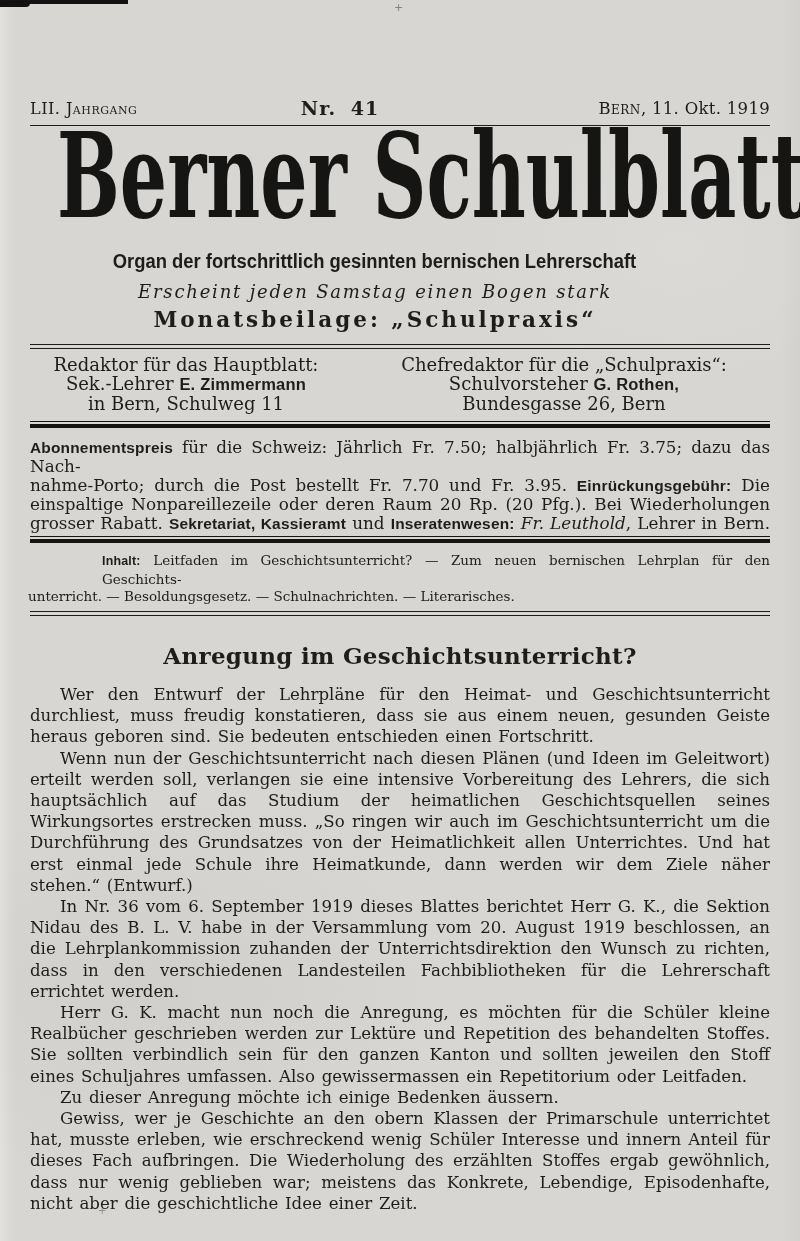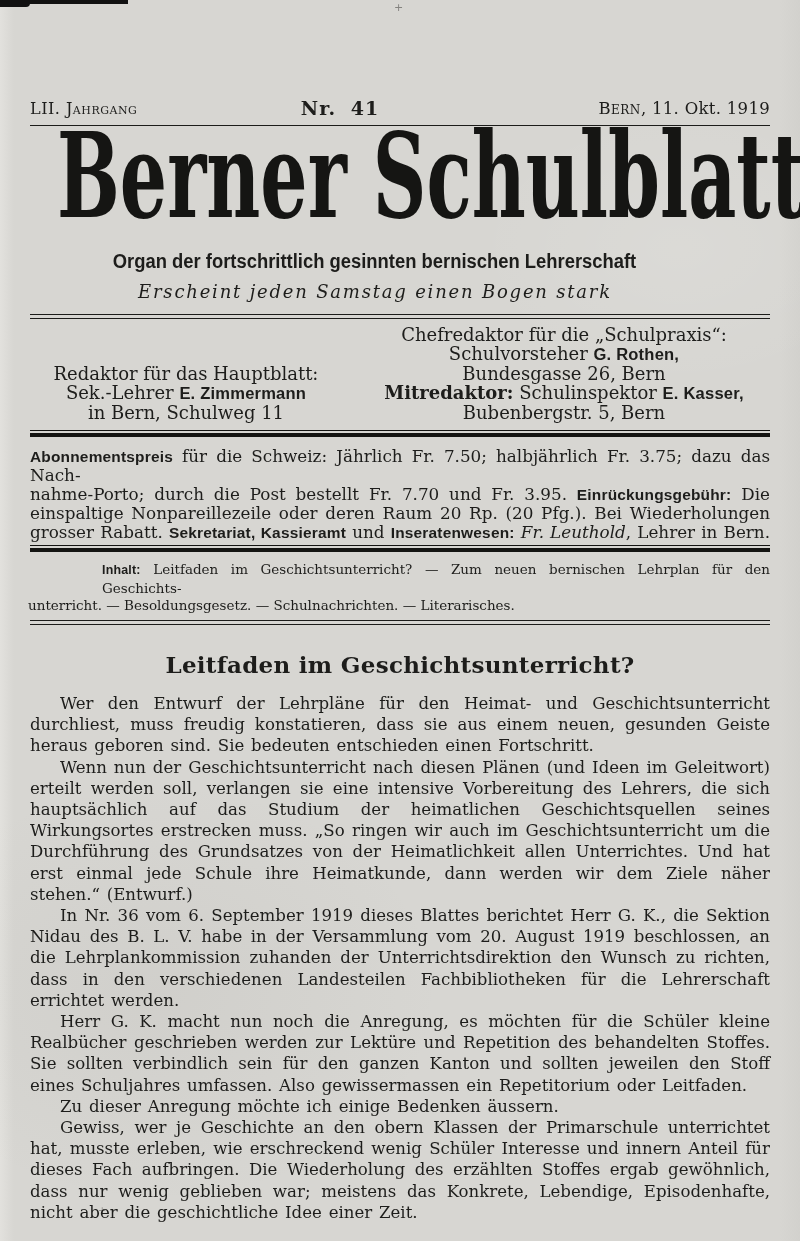"Monatsbeilage: „Schulpraxis“" div.sub3 { html: none -> <div>Monatsbeilage: „Schulpraxis“</div> }
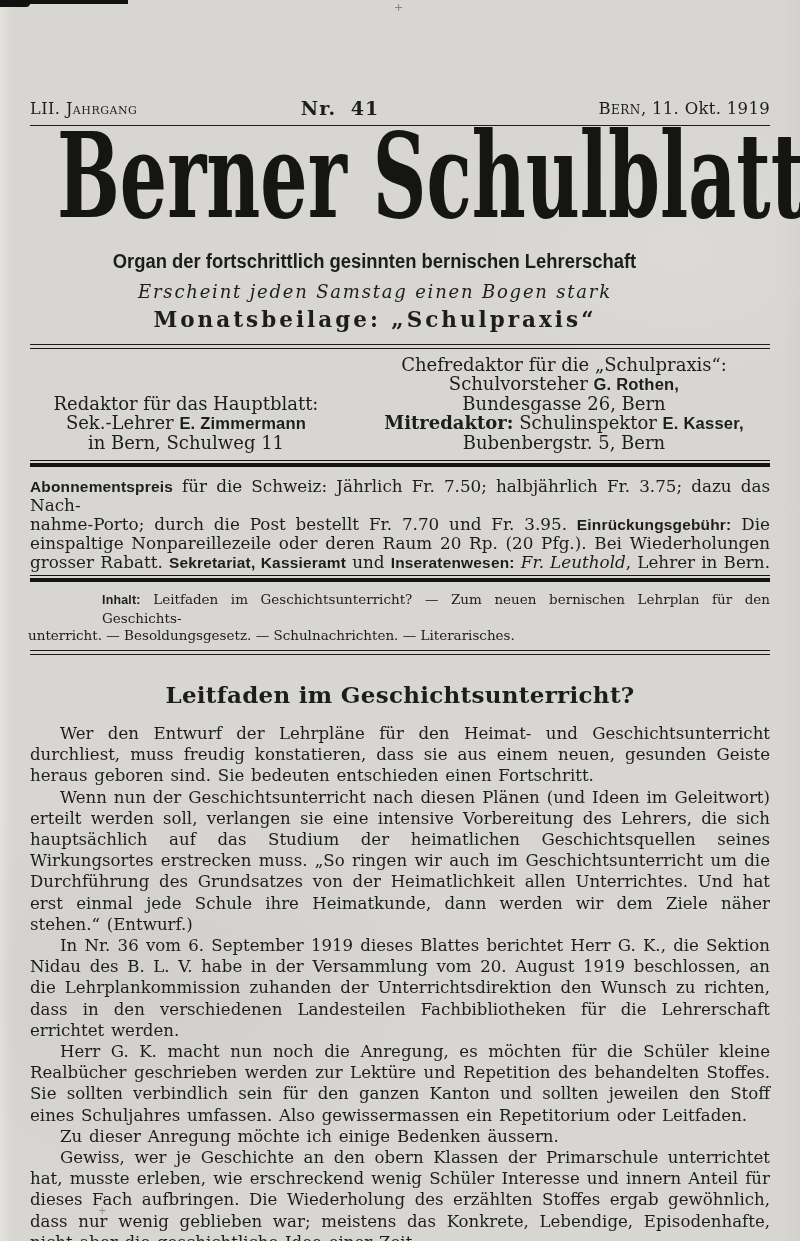"Mitredaktor: Schulinspektor E. Kasser," div { html: <div><span>Mitredaktor:</span><span> Schulinspektor </span><span>E. Kasser,</span><span> Bubenbergstr. 5, Bern</span></div> -> none }
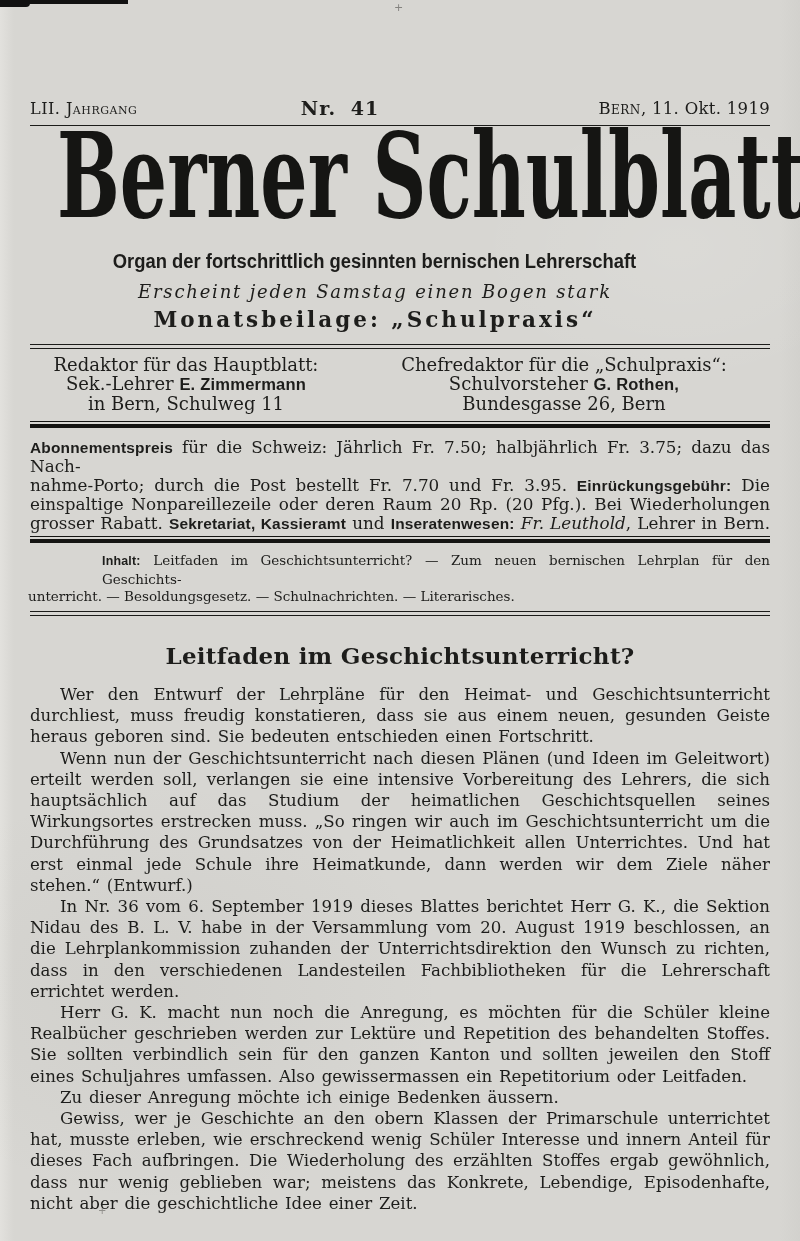"Leitfaden im Geschichtsunterricht?" h1.article-title { text: Leitfaden -> Anregung }
